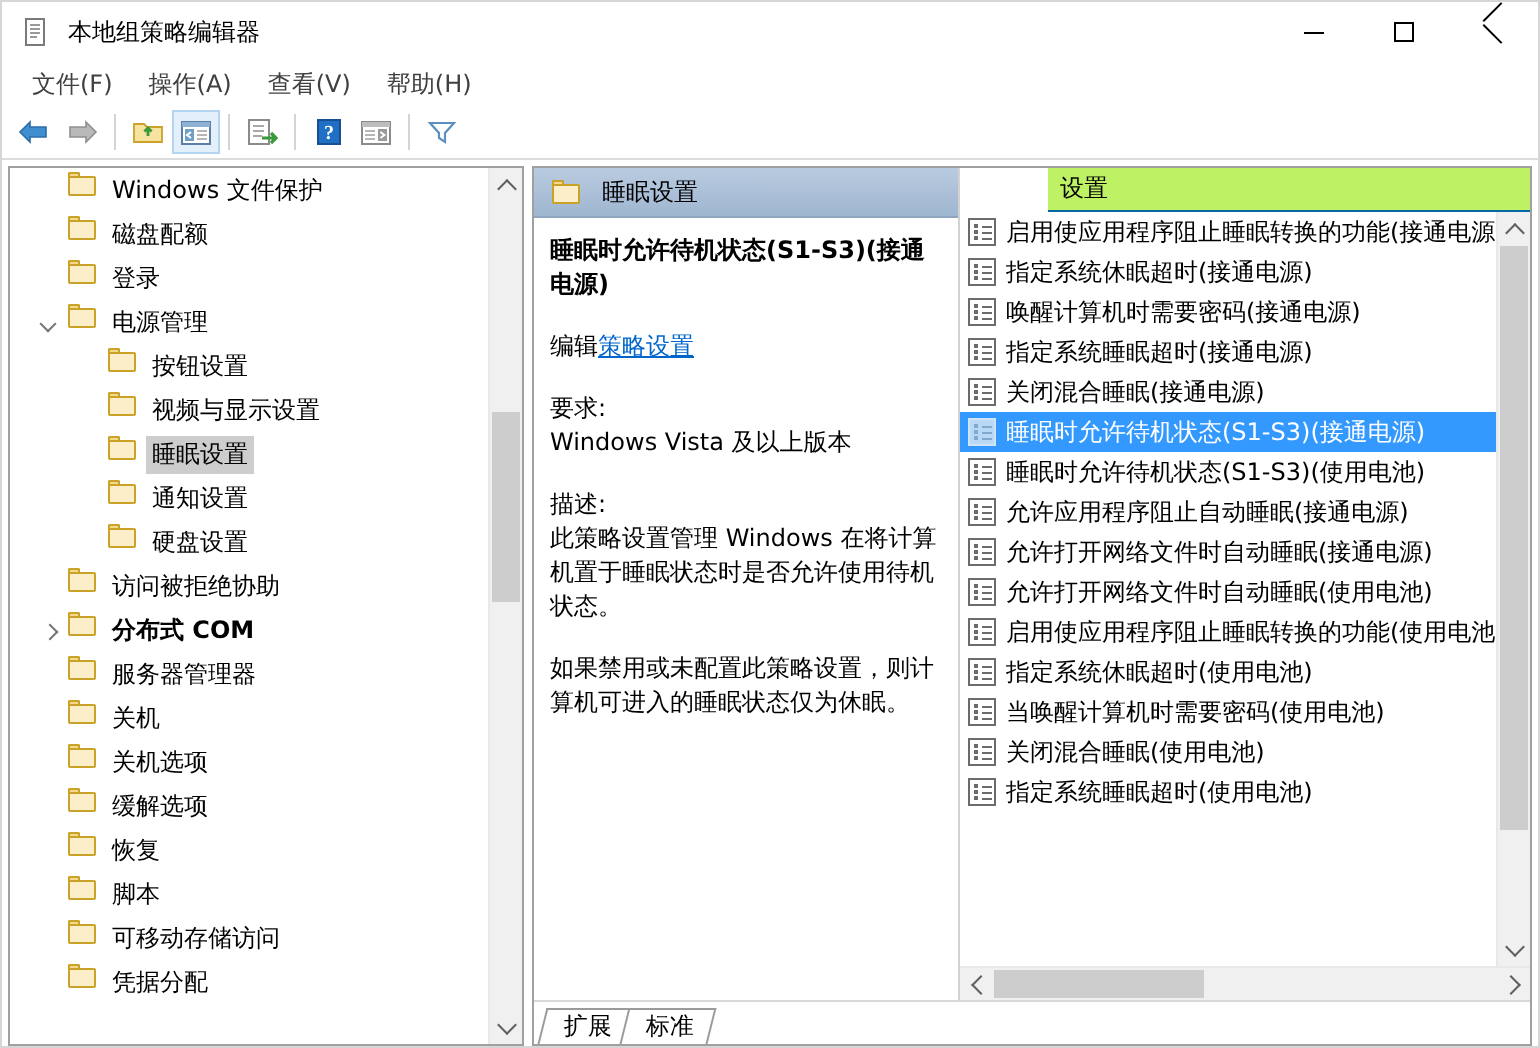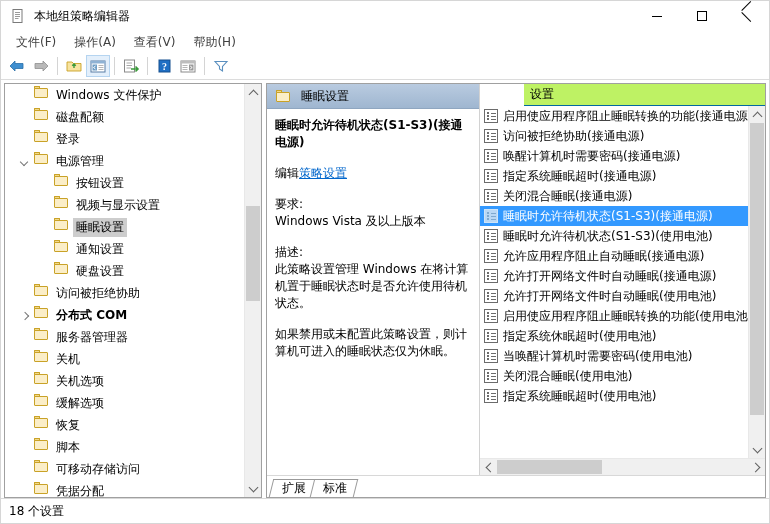"访问被拒绝协助(接通电源)" span { text: 访问被拒绝协助 -> 指定系统休眠超时 }
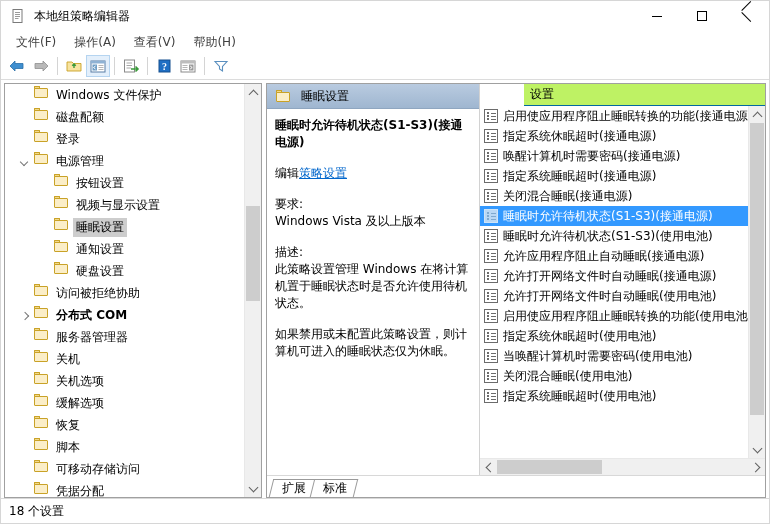"18 个设置" div.statusbar { html: <div> <span>18 个设置</span> </div> -> none }
